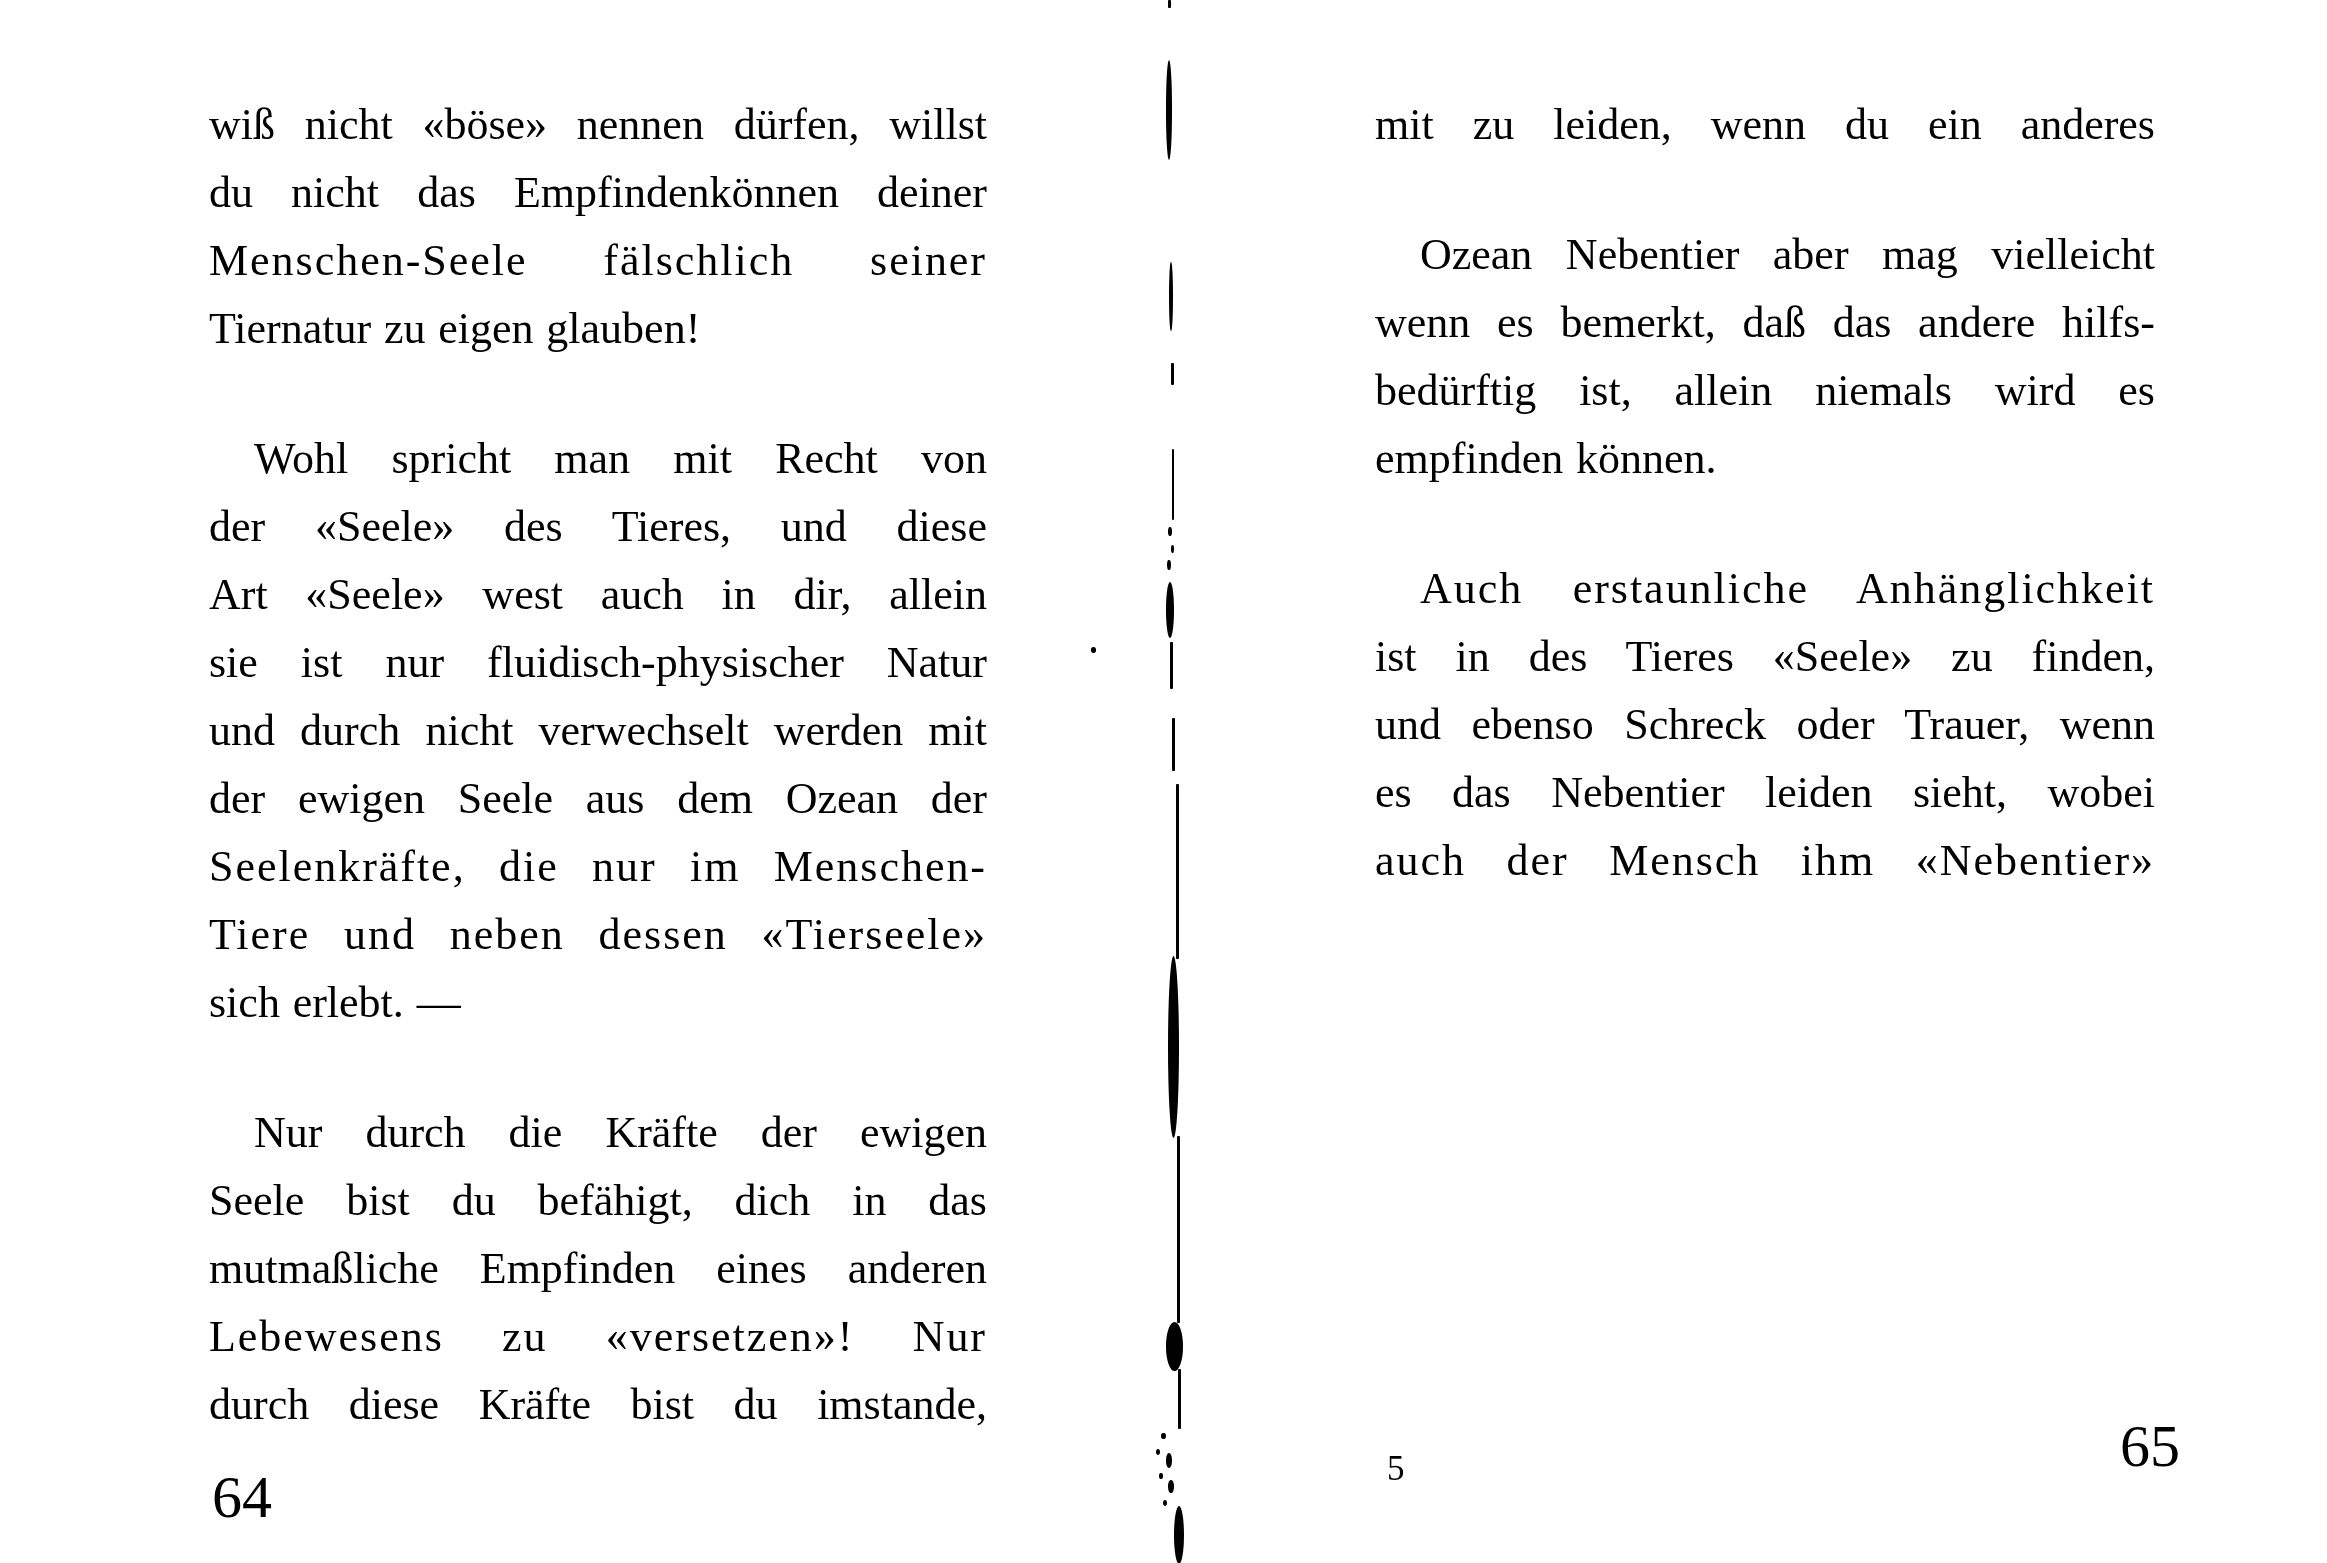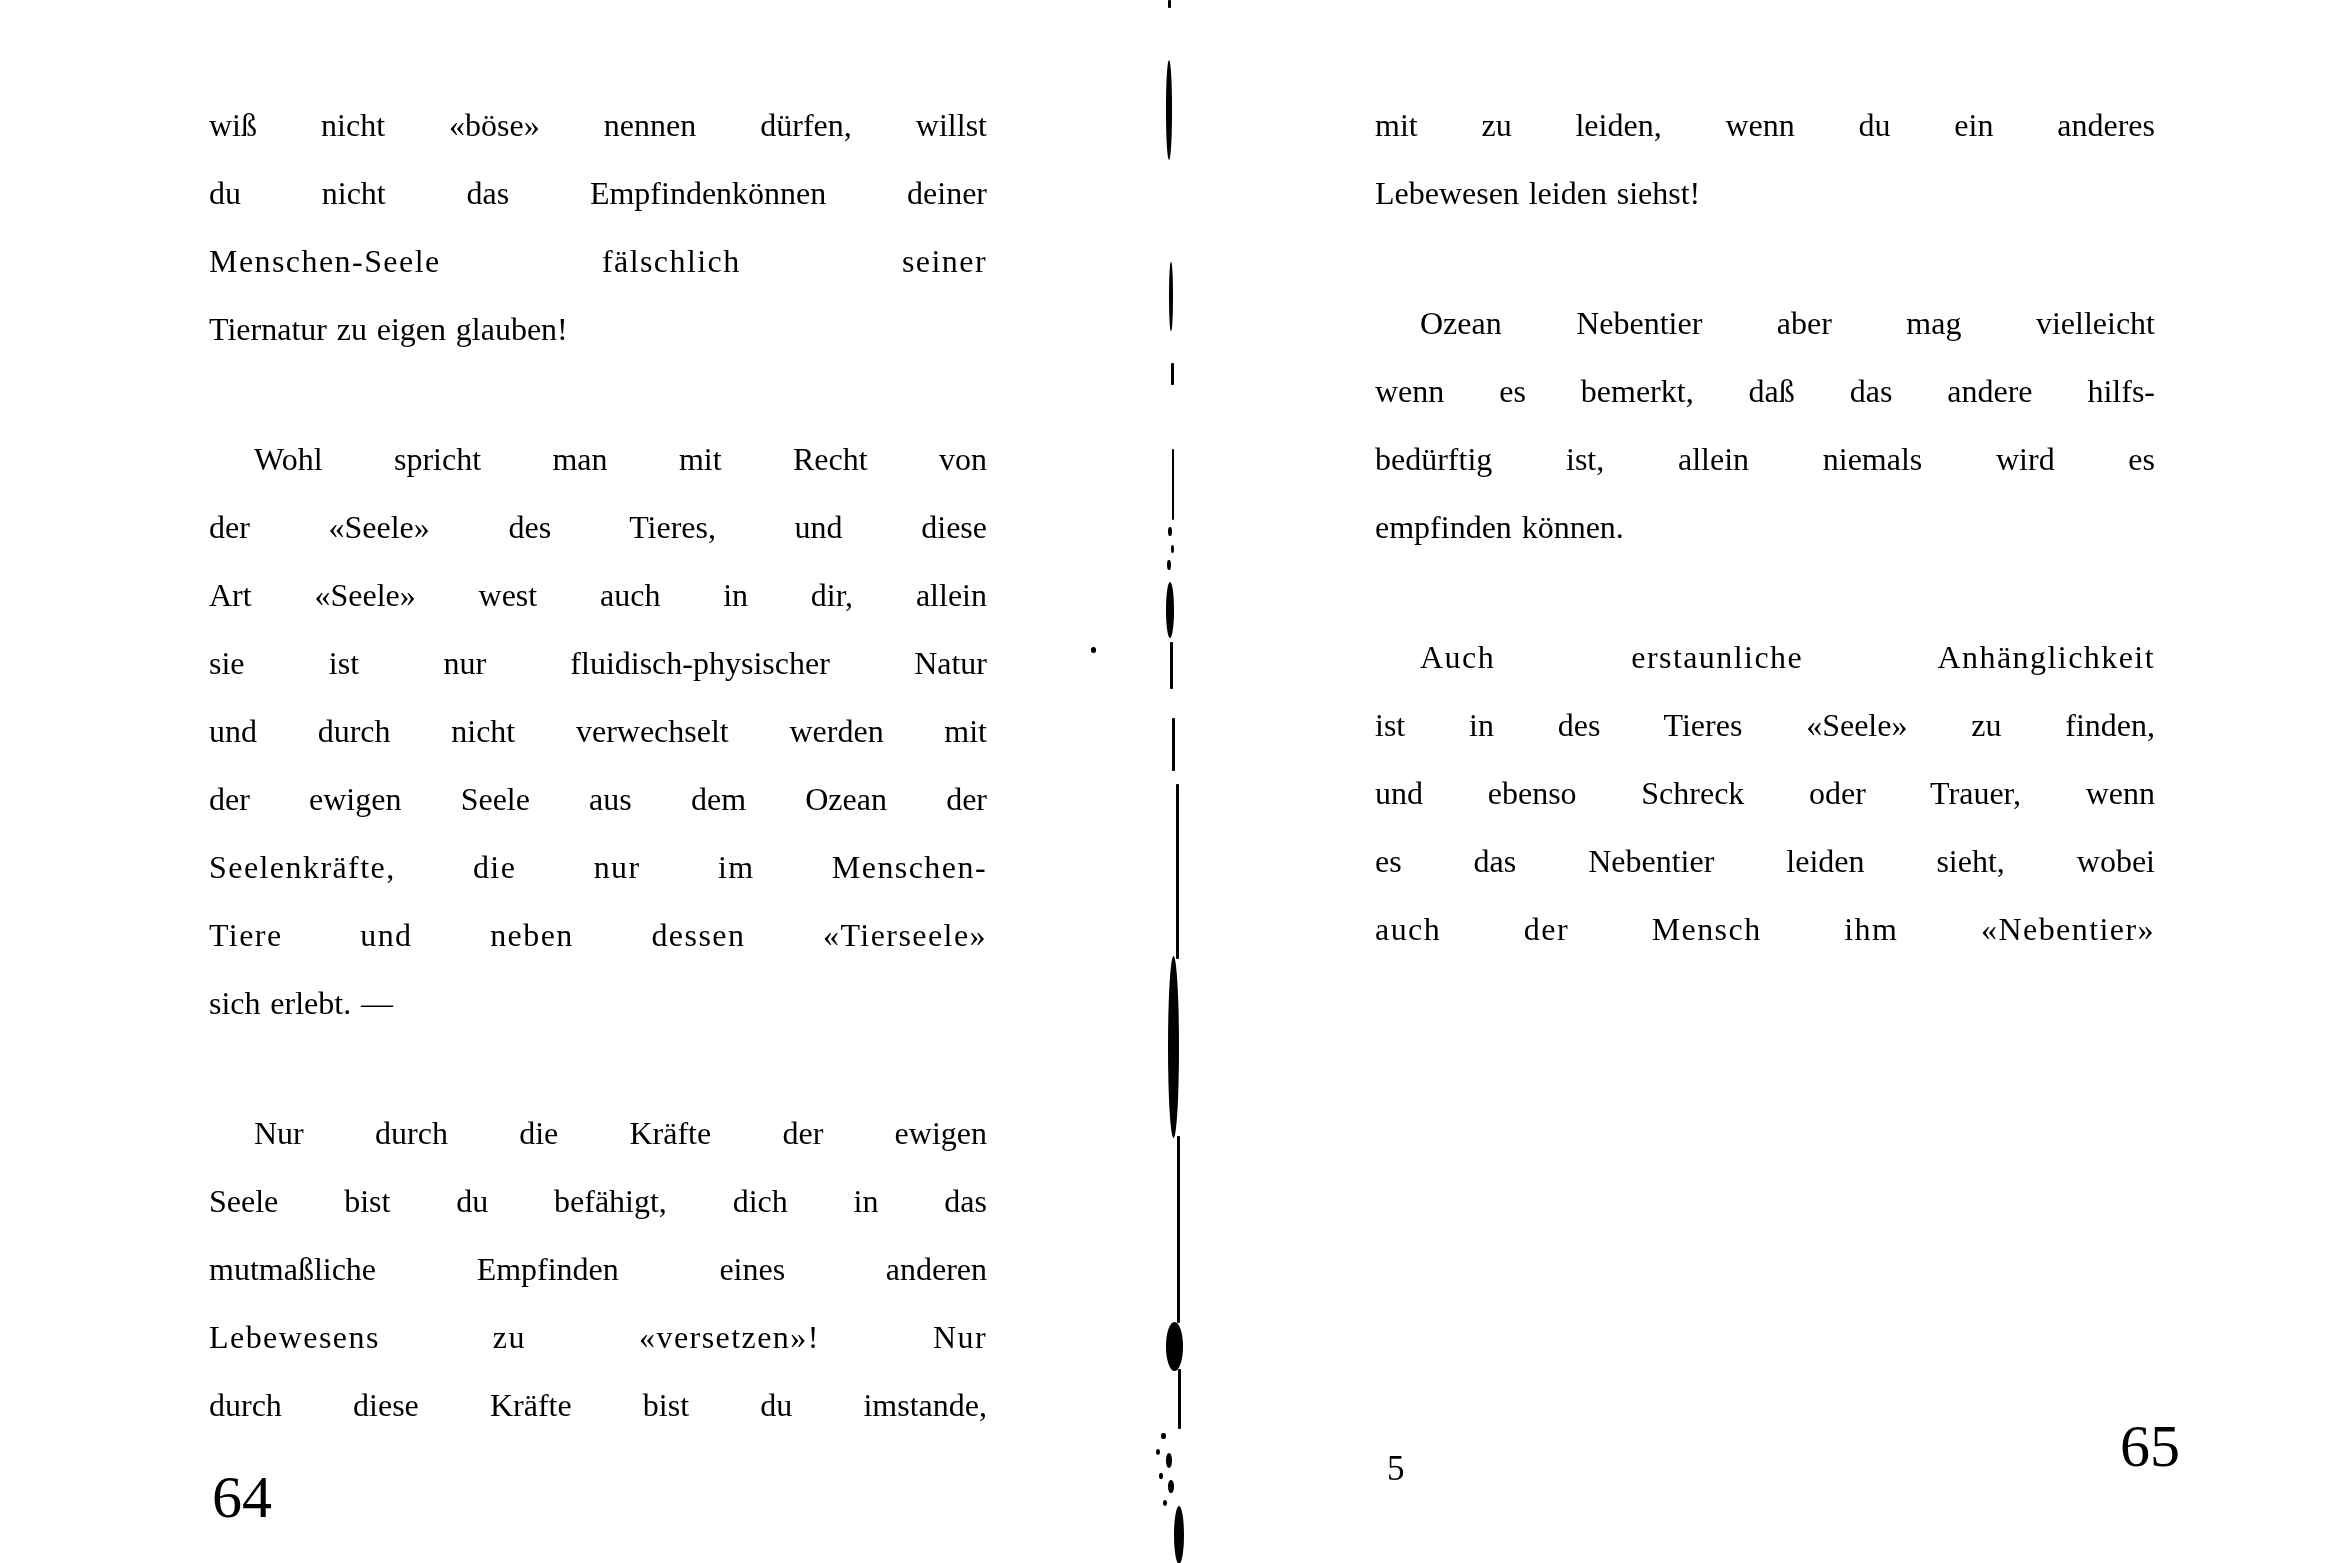"wiß nicht «böse» nennen dürfen," .line { font-size: 32px -> 44px }
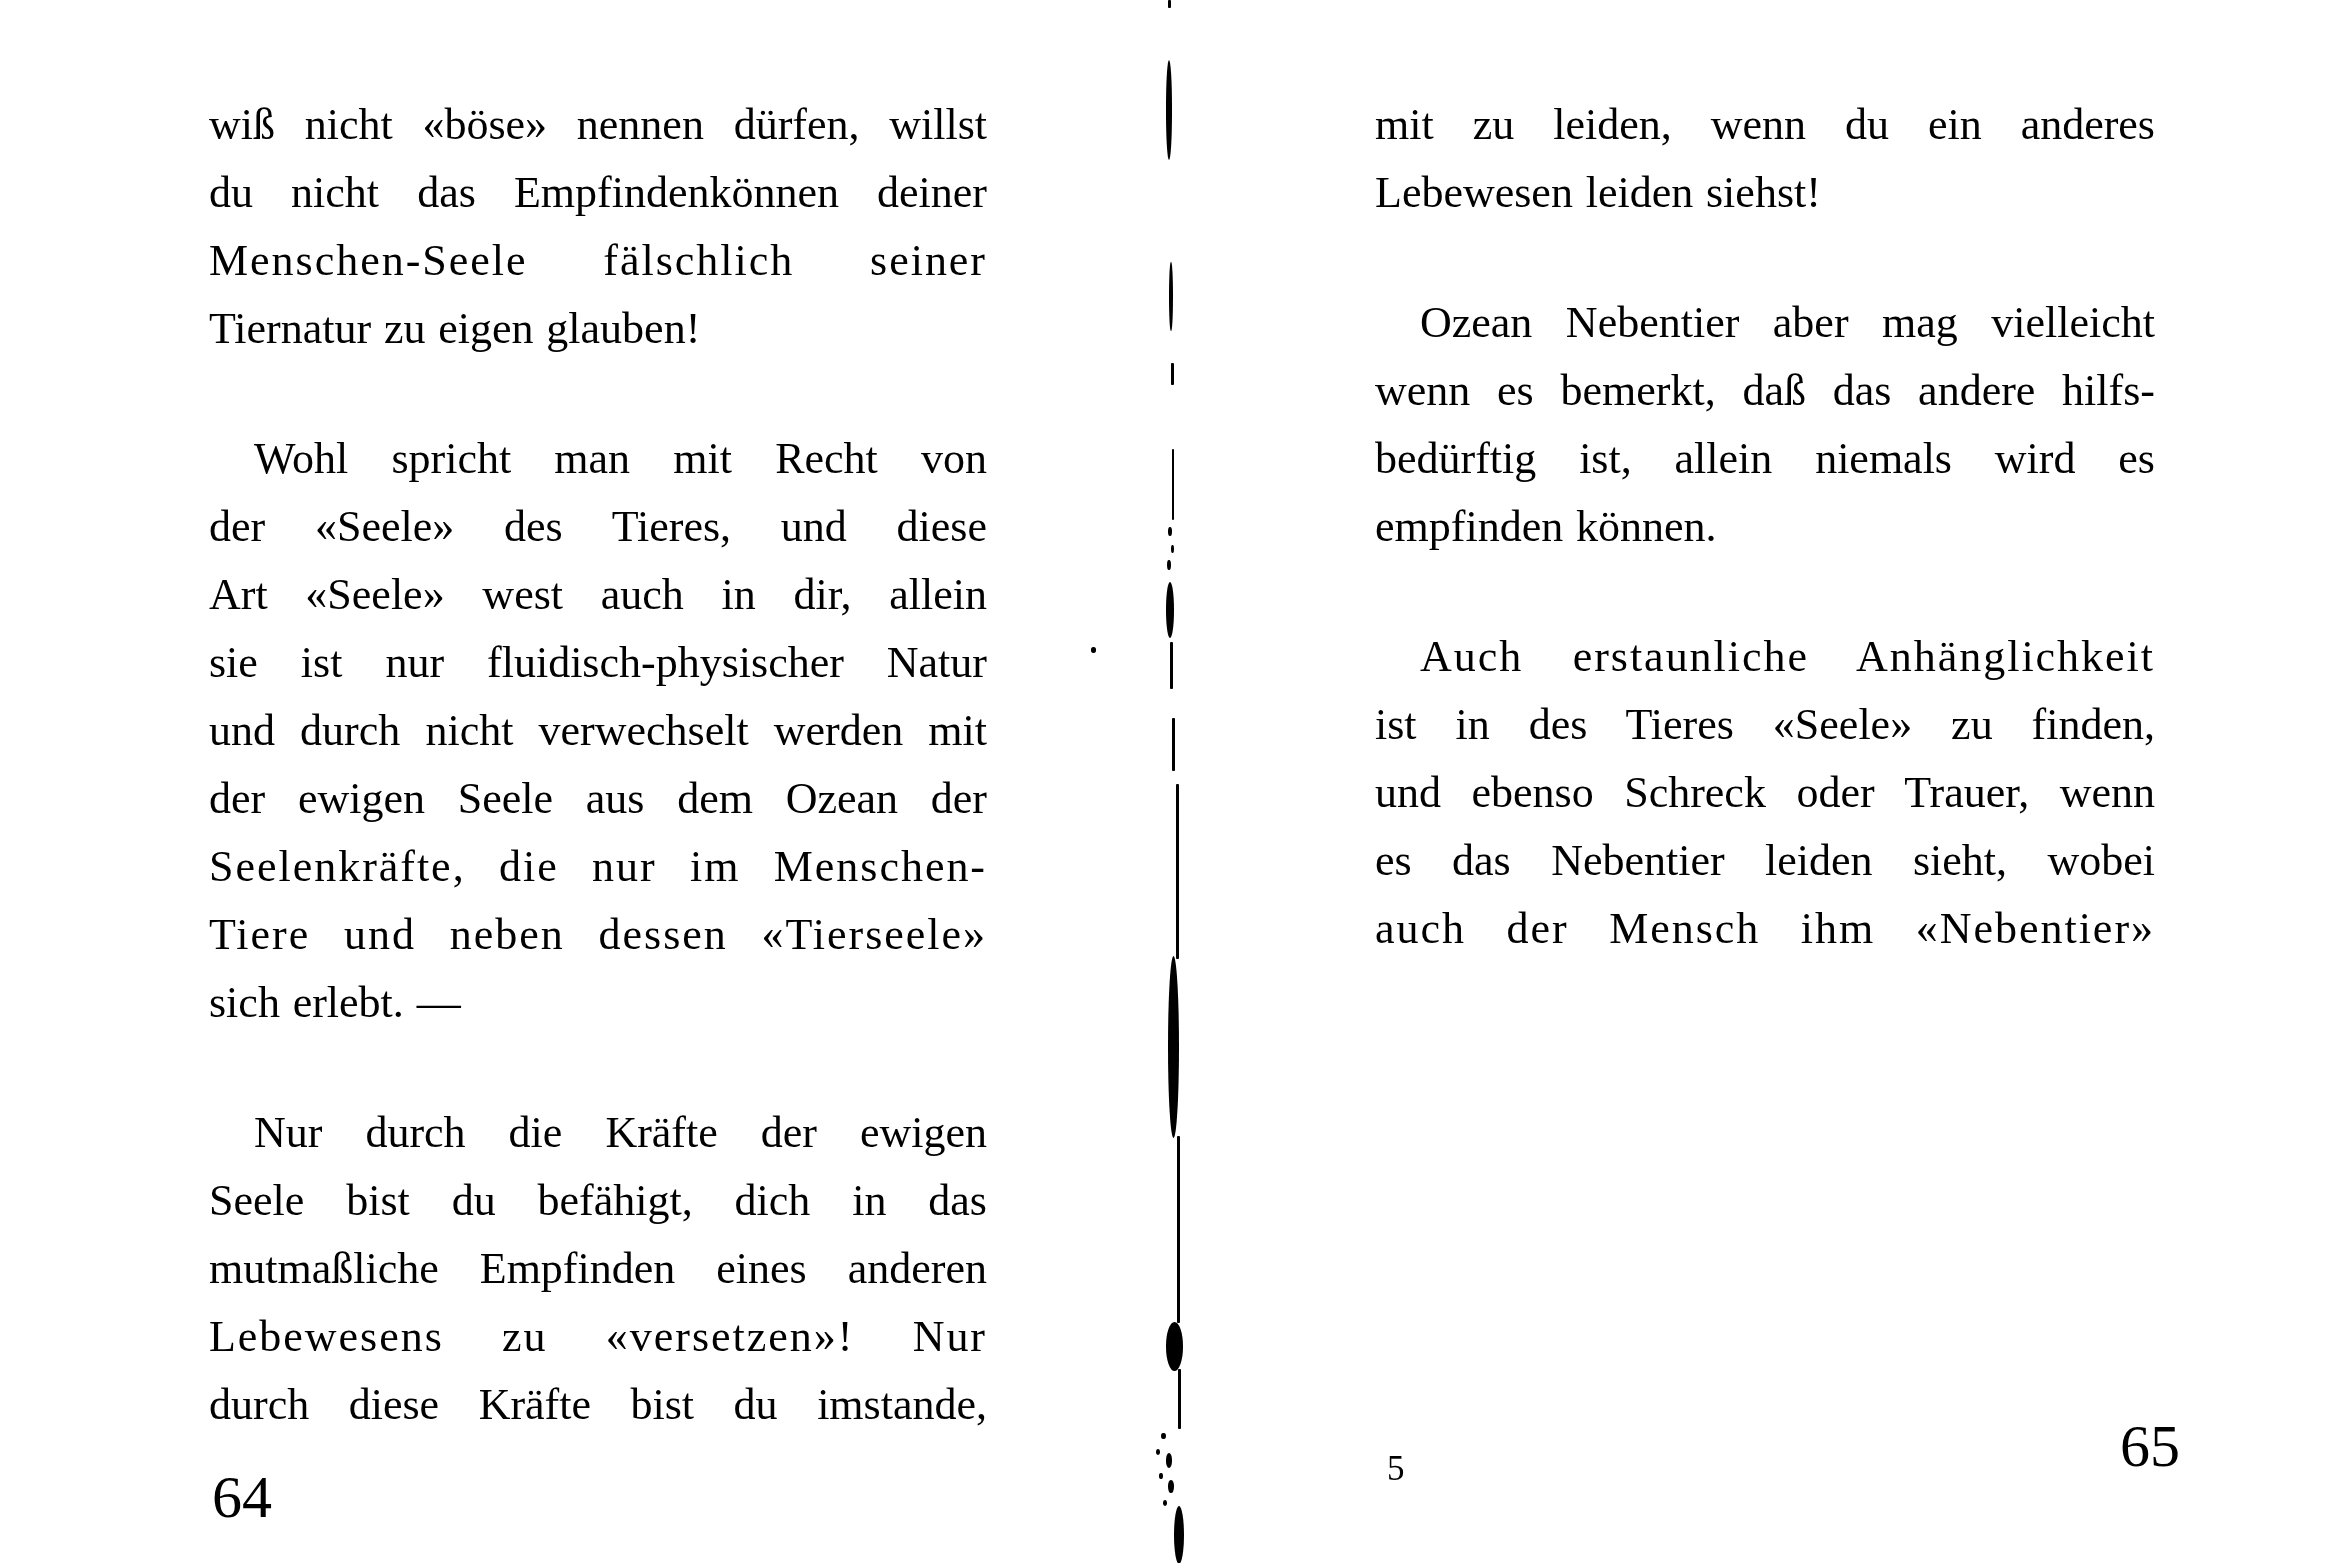"Lebewesen leiden siehst!" div.line { html: <div>Lebewesen leiden siehst!</div> -> none }
